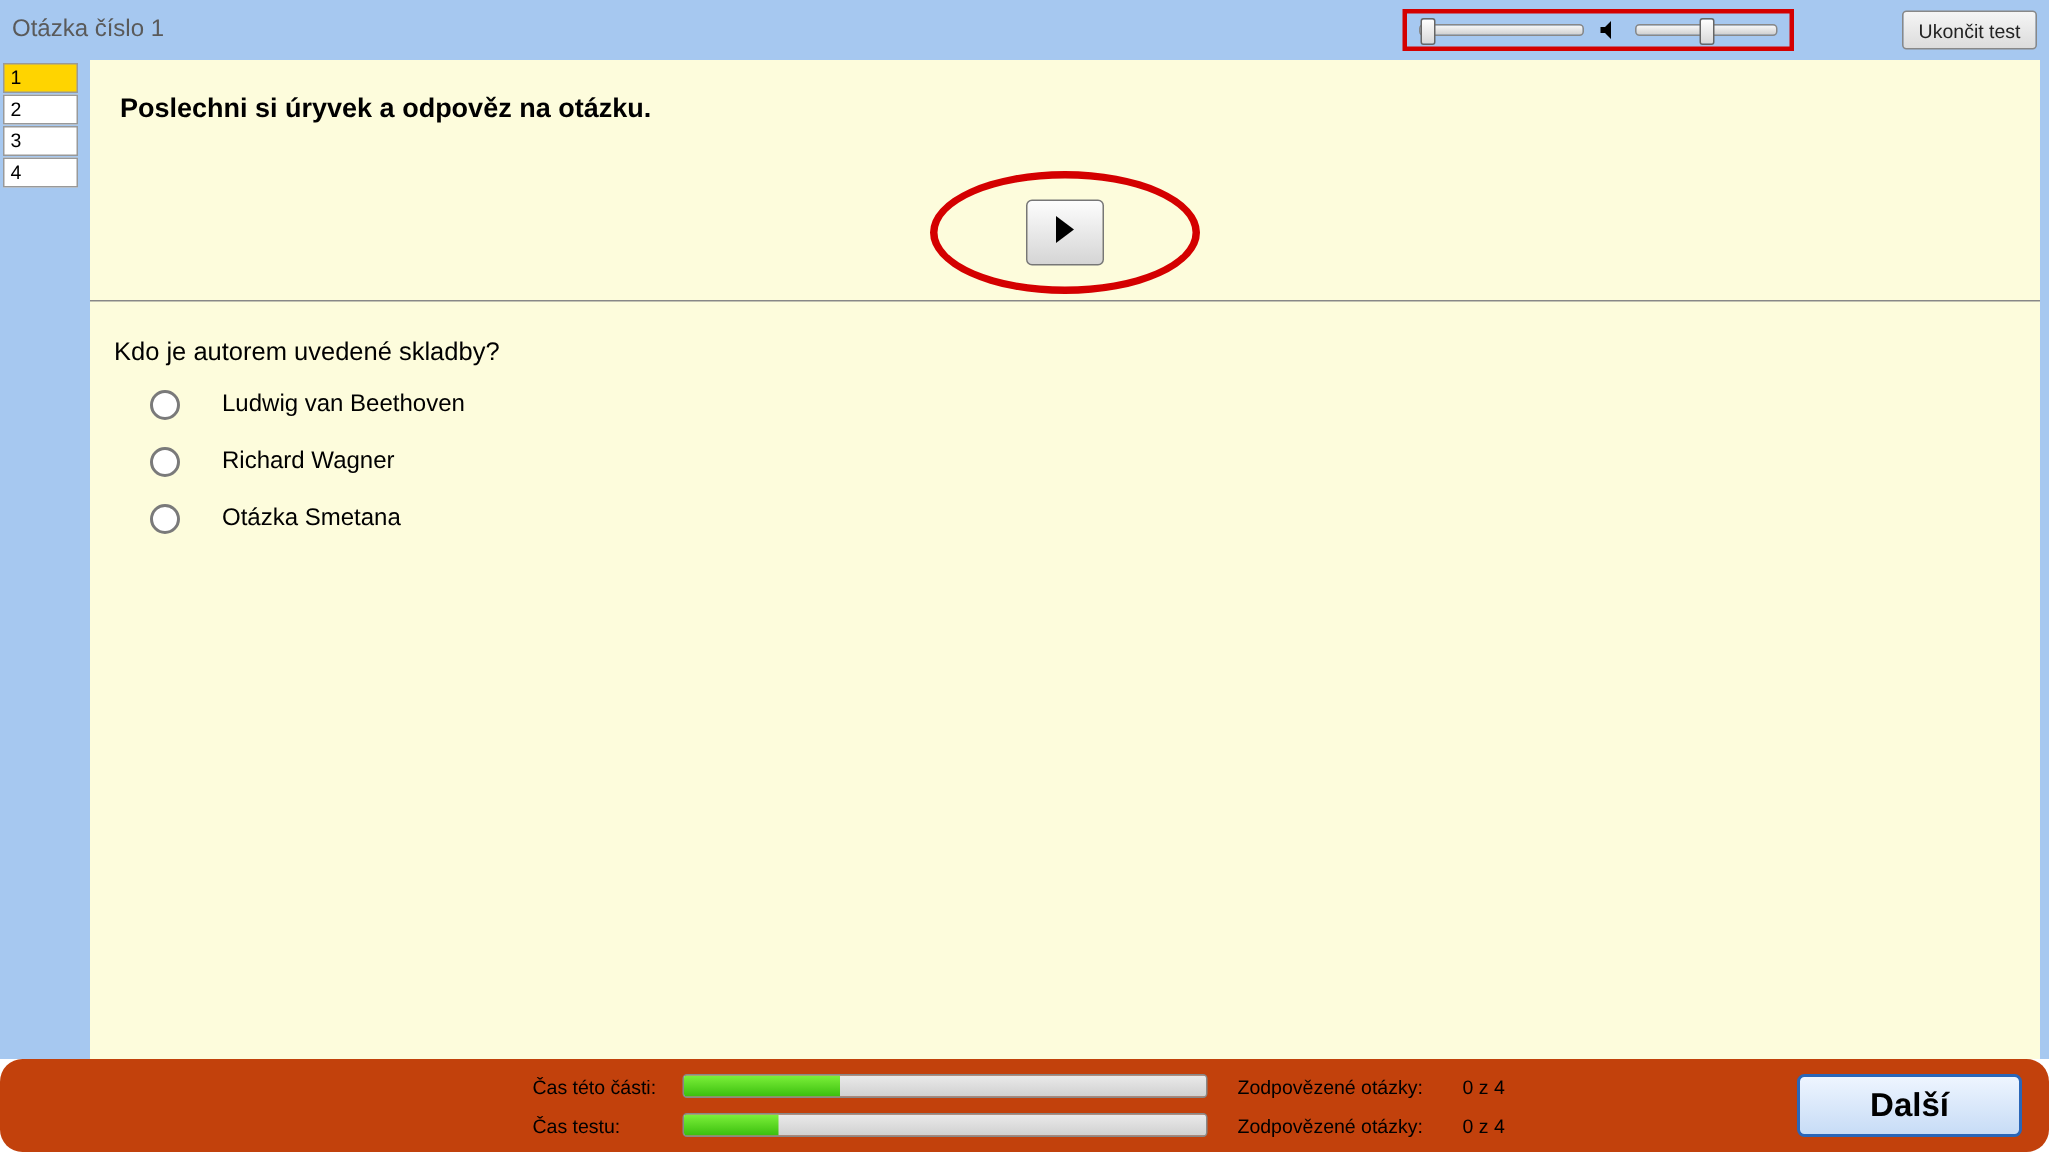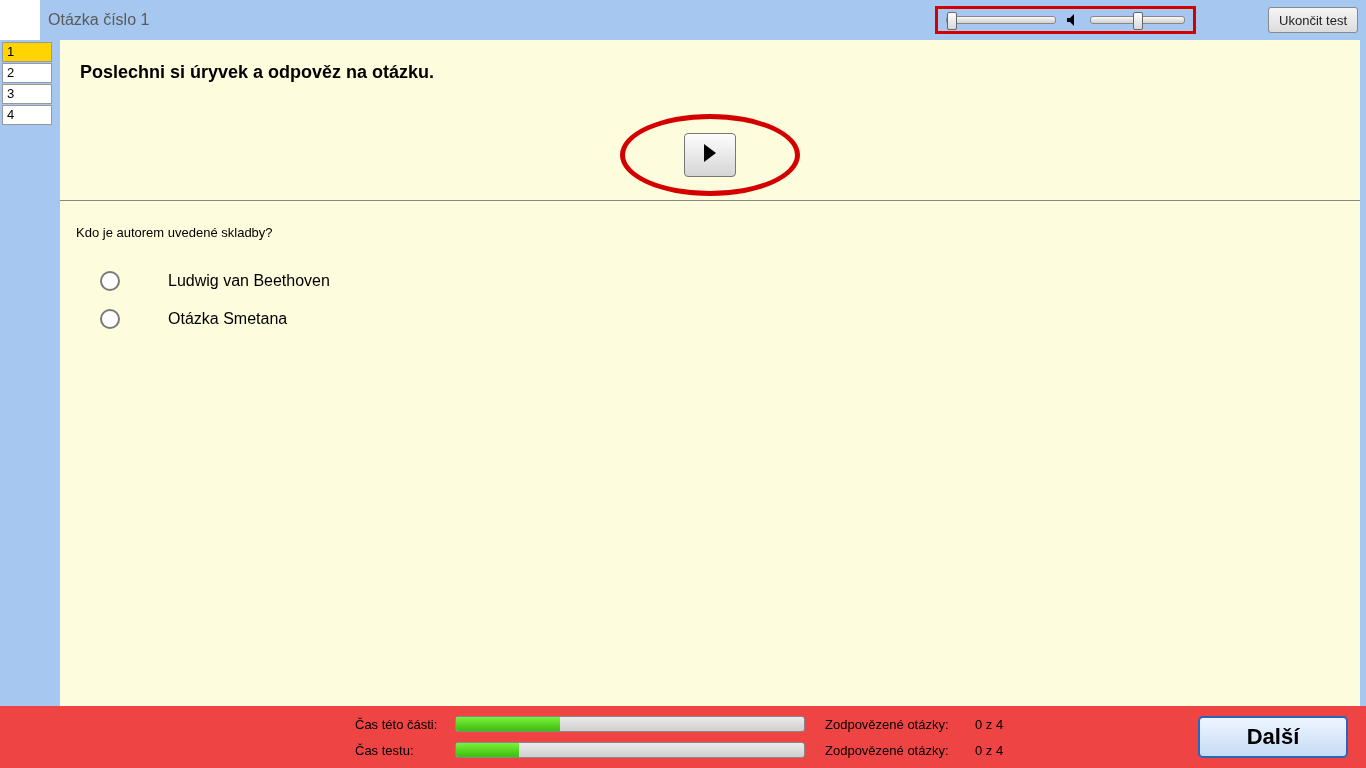"Otázka číslo 1" .topbar { margin-left: 40px -> none }
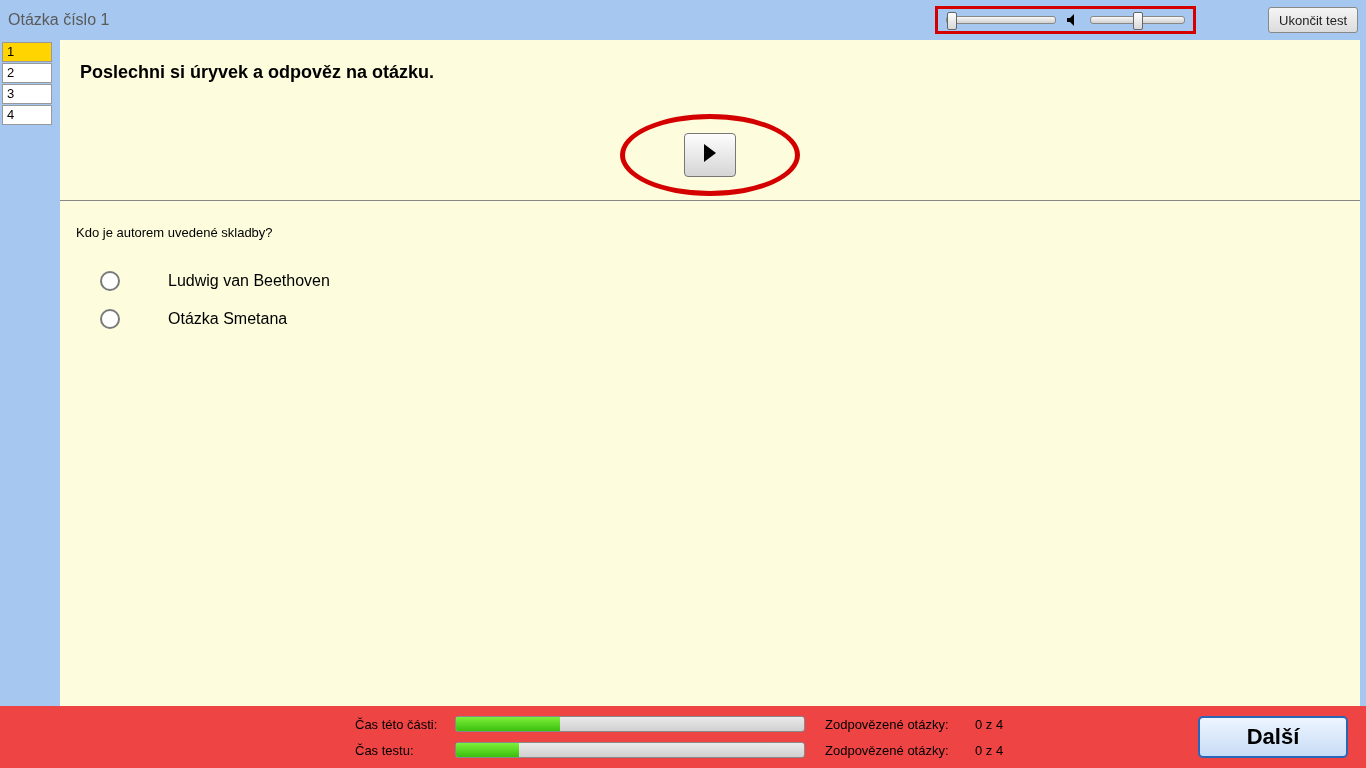"Kdo je autorem uvedené skladby?" .question-text { font-size: 13px -> 17px; margin-bottom: 22px -> 6px }
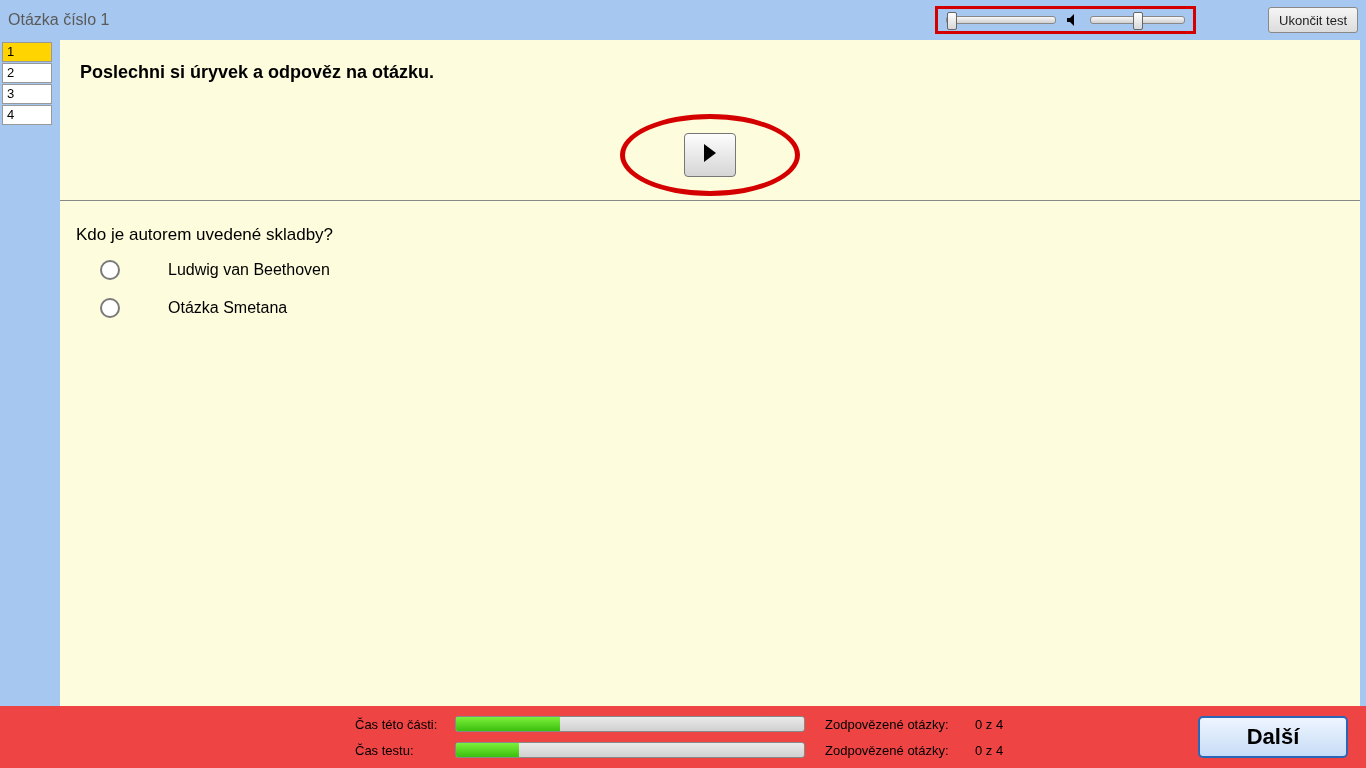"Ludwig van Beethoven" .option-label { margin-left: 48px -> 28px }
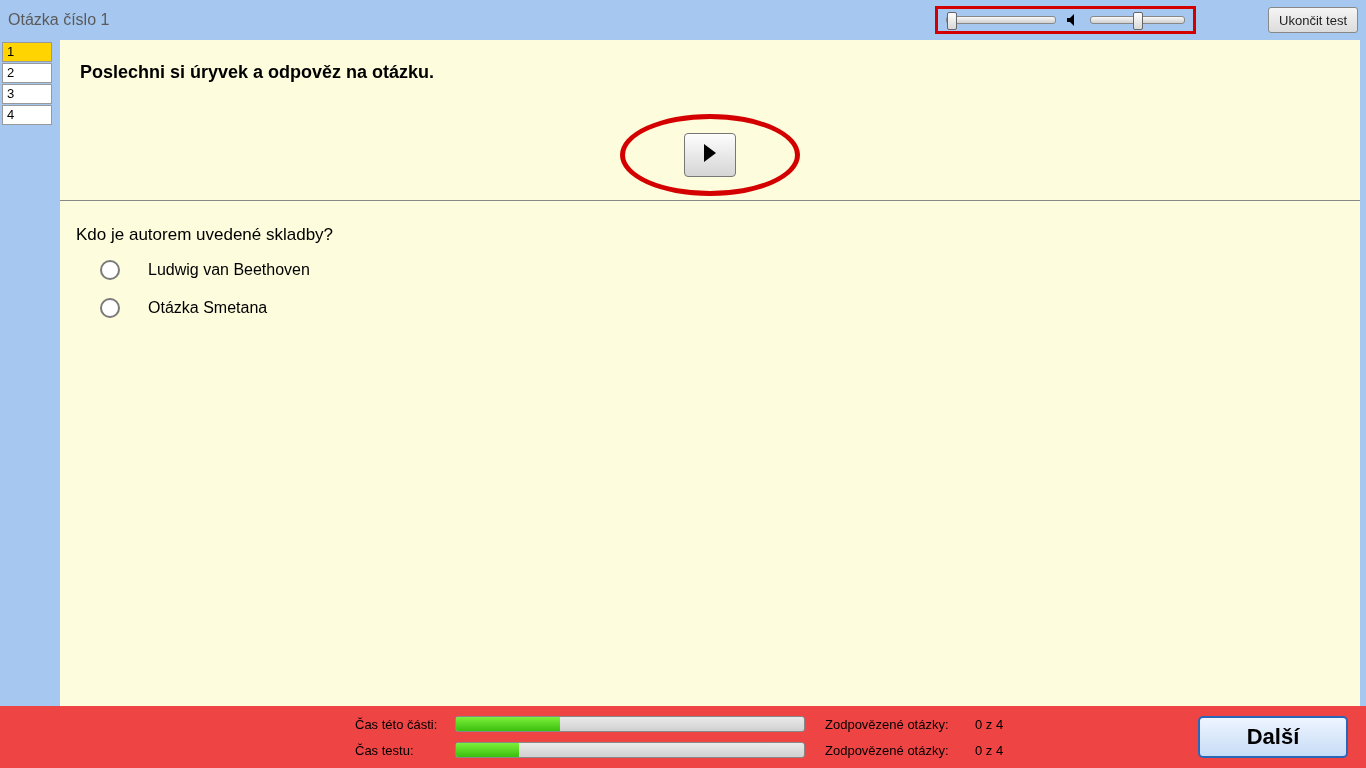"Richard Wagner" div.option-row { html: none -> <div> <div></div> <div>Richard Wagner</div> </div> }
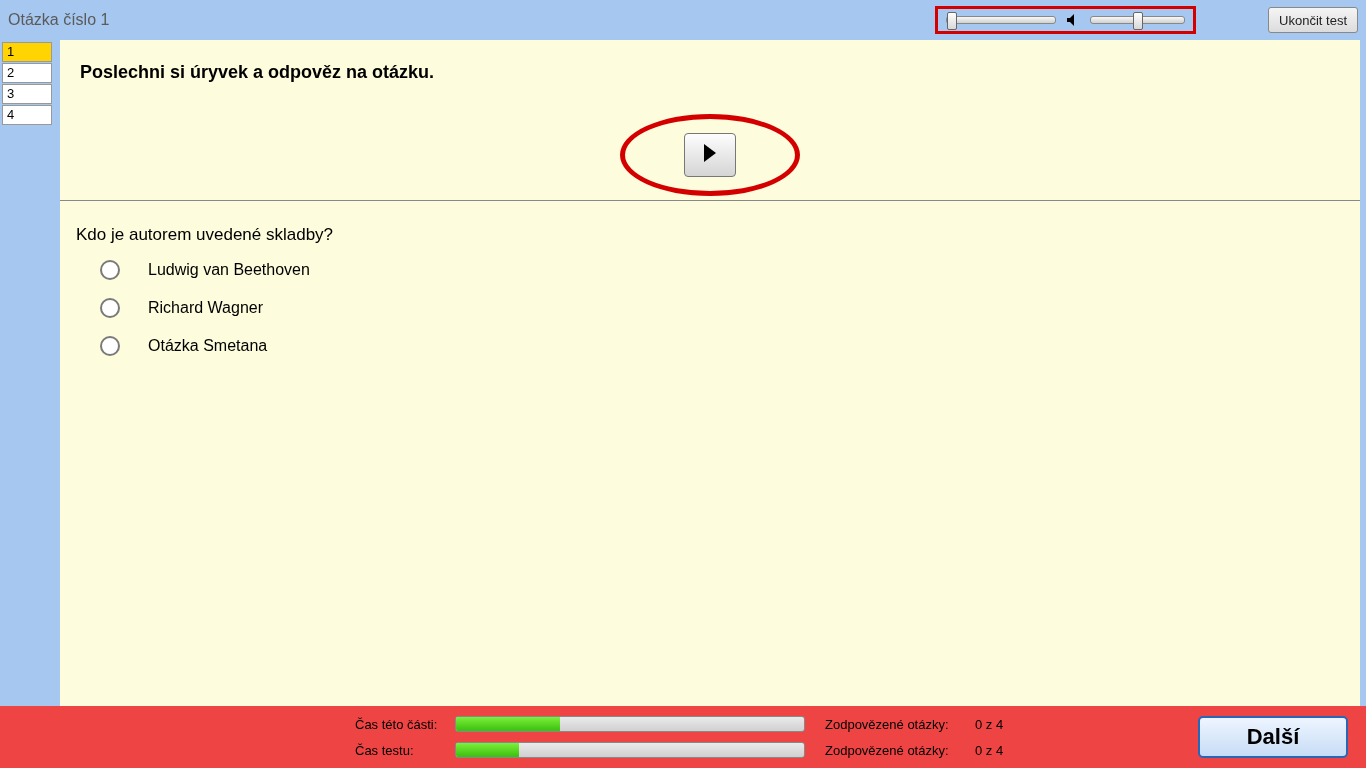"Čas této části:" .bottombar { background: #ef4444 -> #c2410c; border-radius: none -> 15px }
